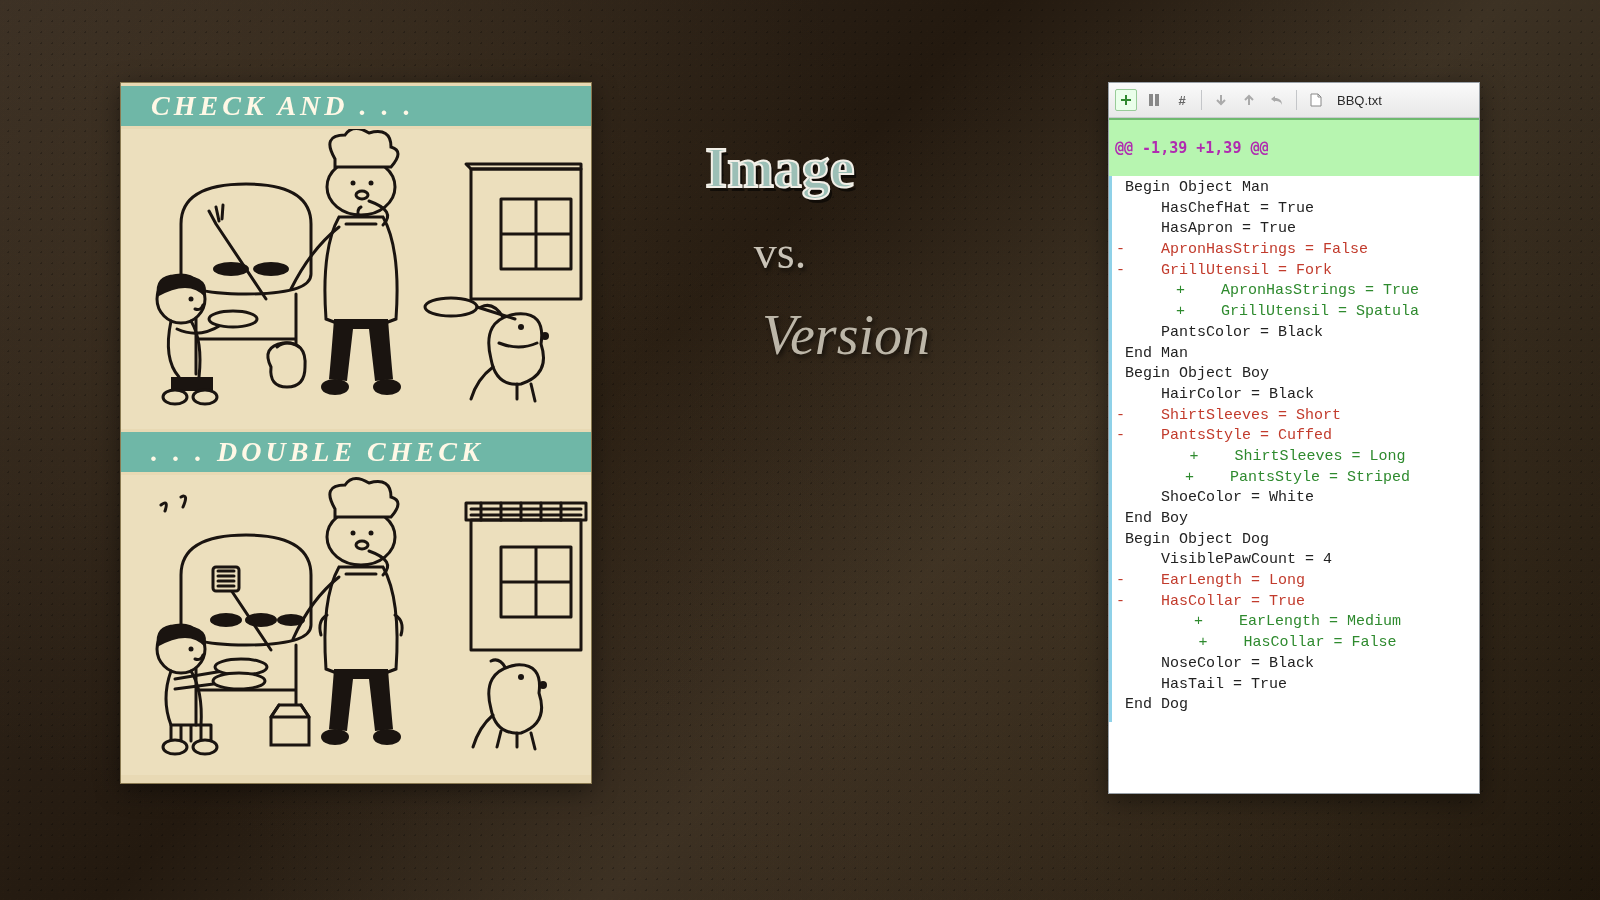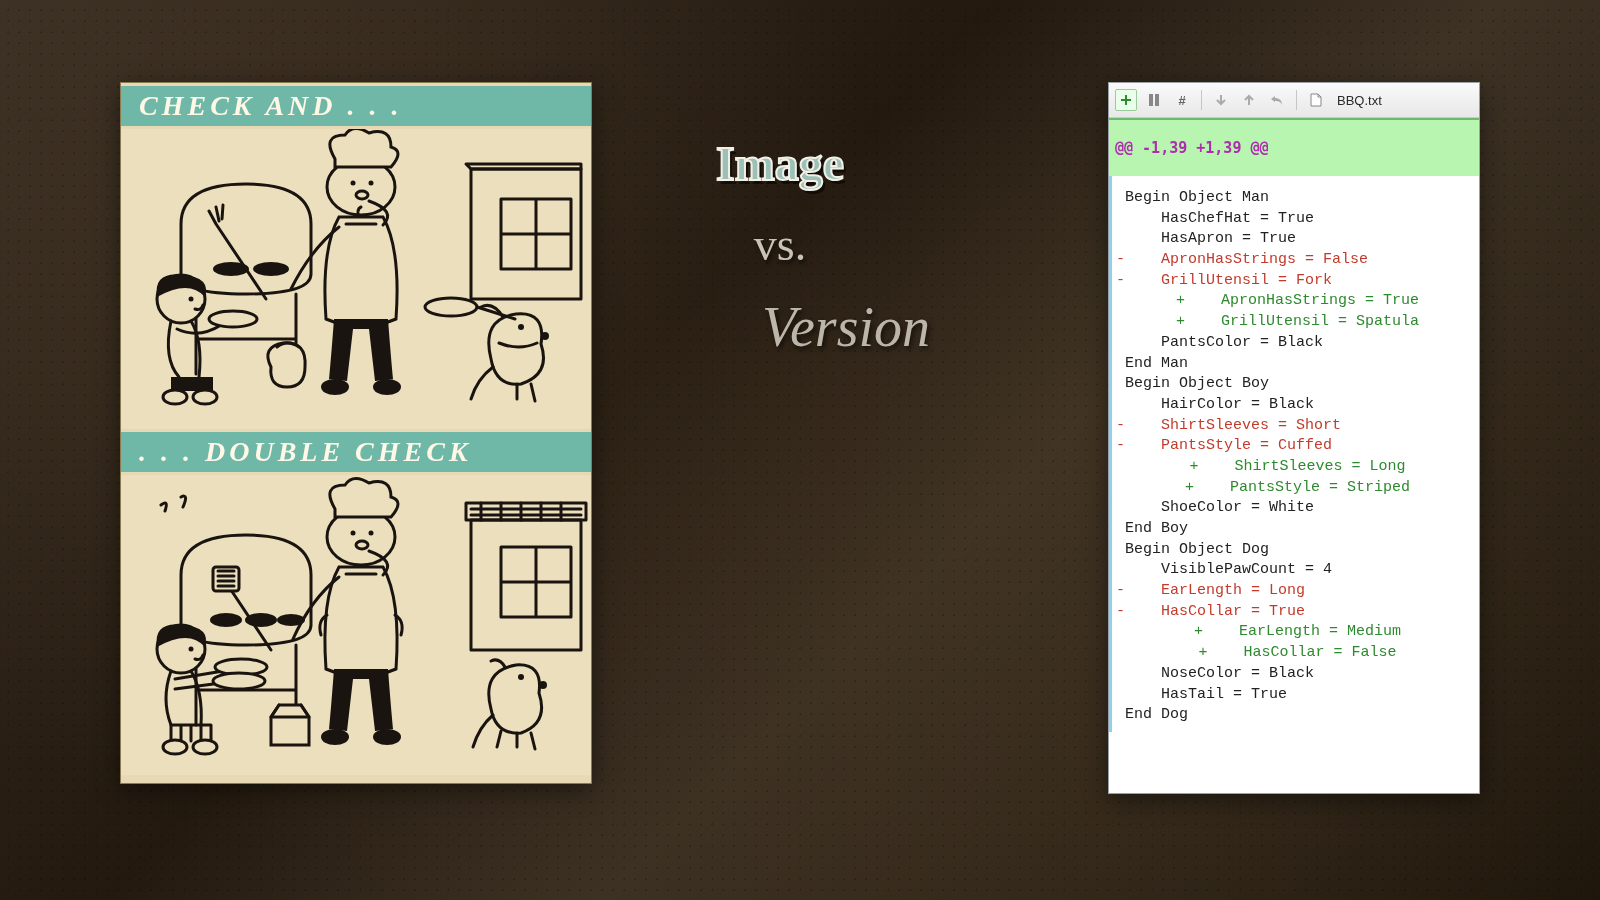"CHECK AND . . ." .comic .band { padding: 4px 18px -> 4px 30px }
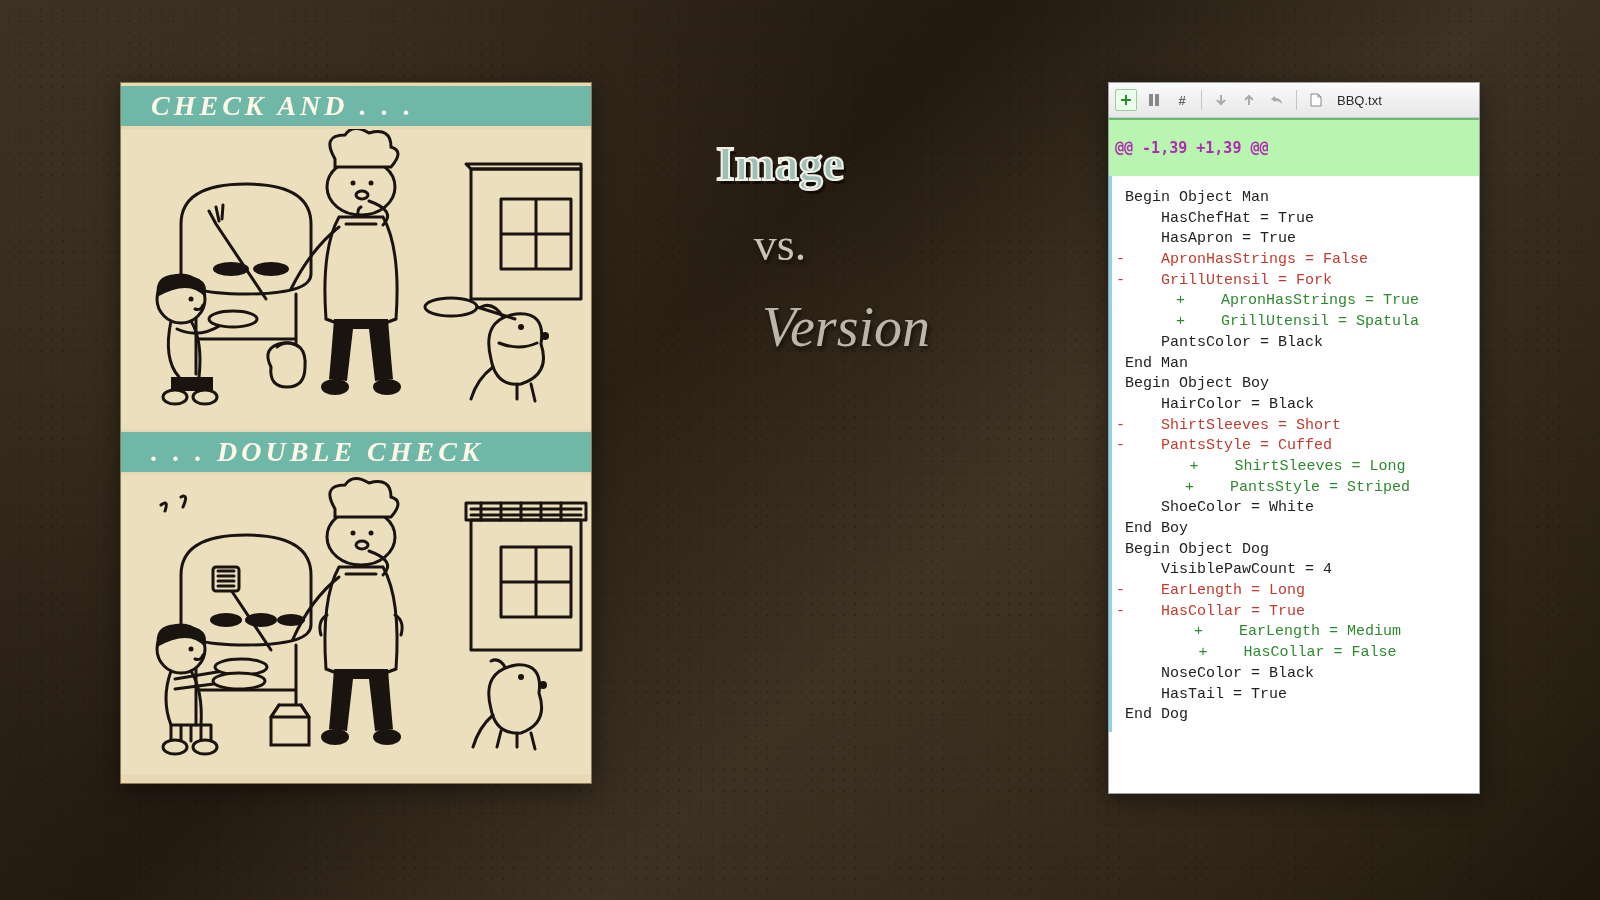"Image" .bigOutline { font-size: 48px -> 56px }
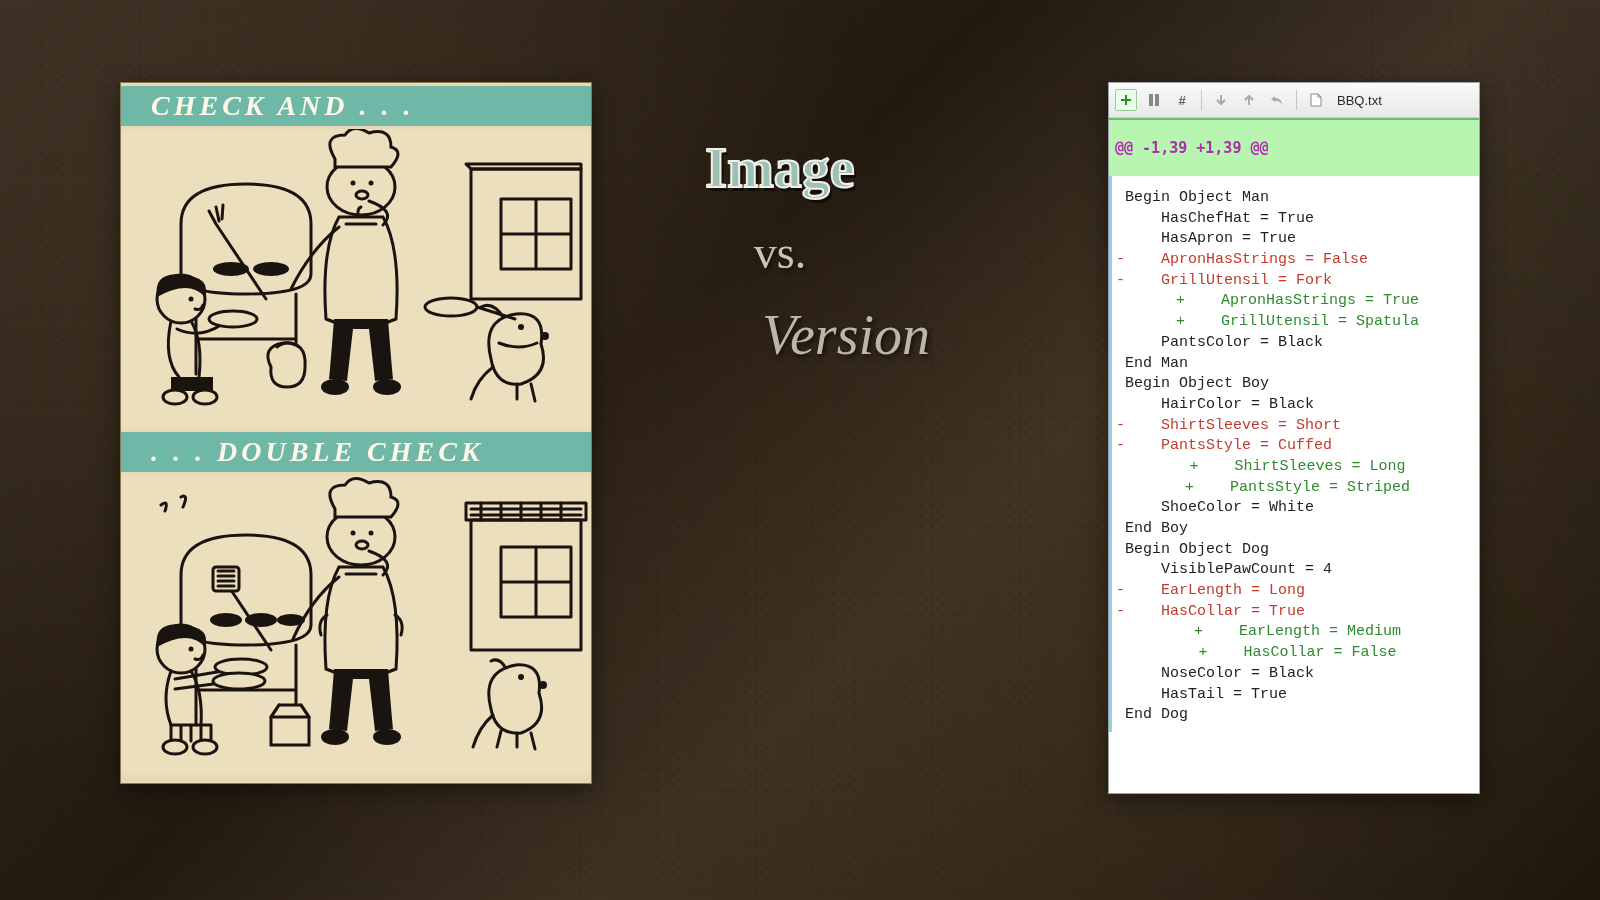"Begin Object Man" .code { padding: 12px 0 6px -> 2px 0 6px }
